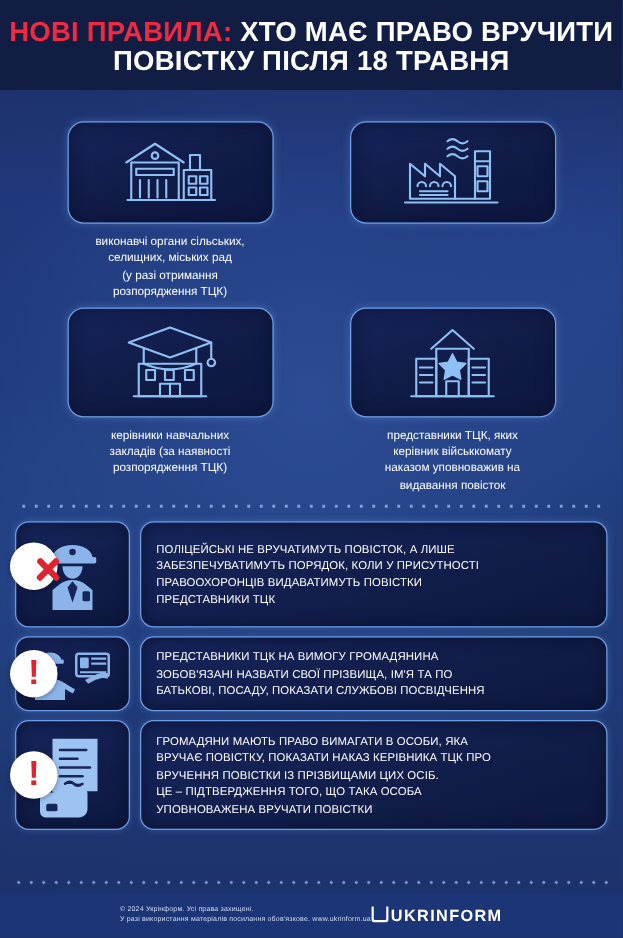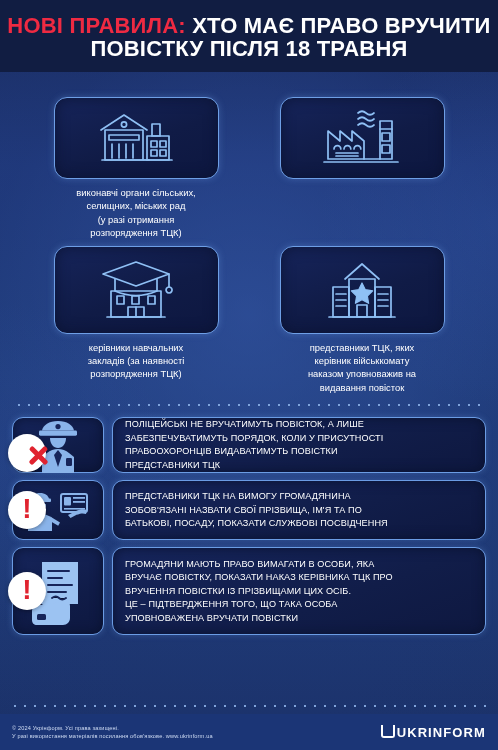"ПОЛІЦЕЙСЬКІ НЕ ВРУЧАТИМУТЬ ПОВІСТОК, А" .n1 { height: 56px -> 85px }
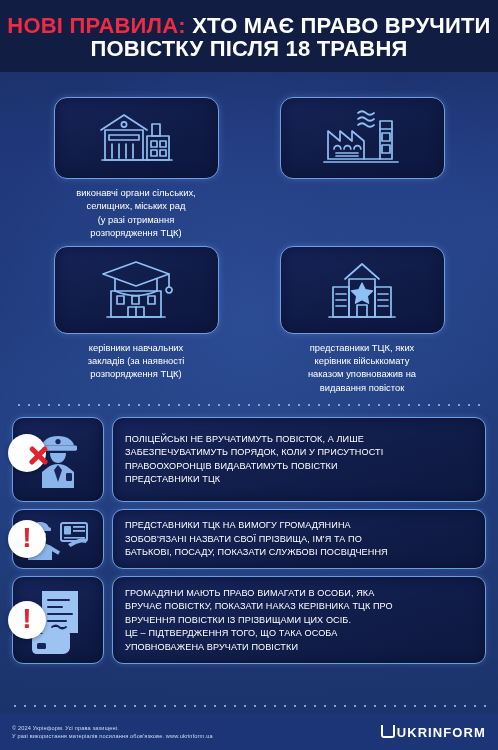"UKRINFORM" .footer { justify-content: space-between -> center }
